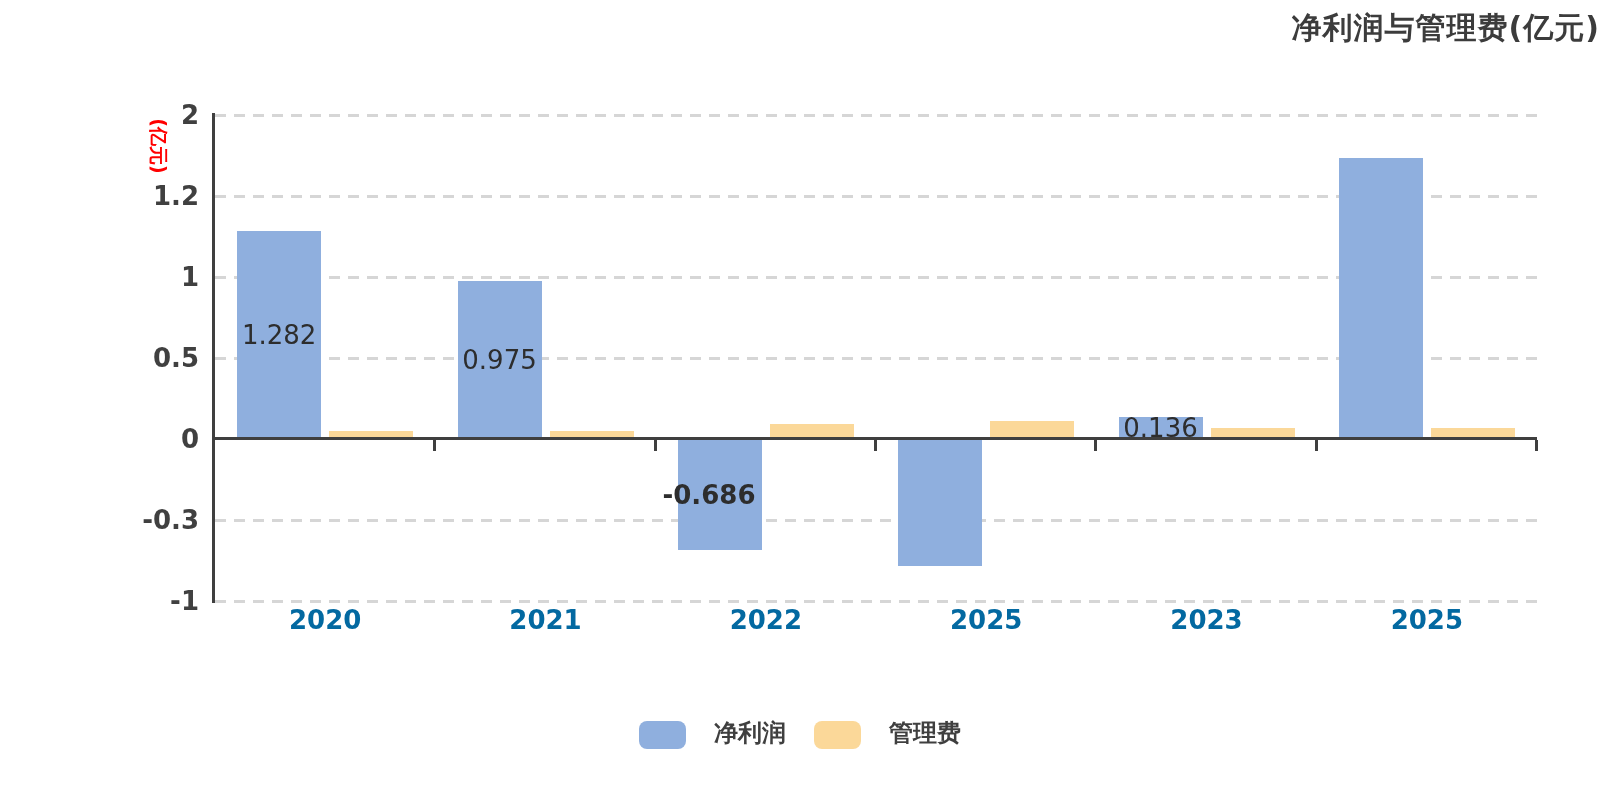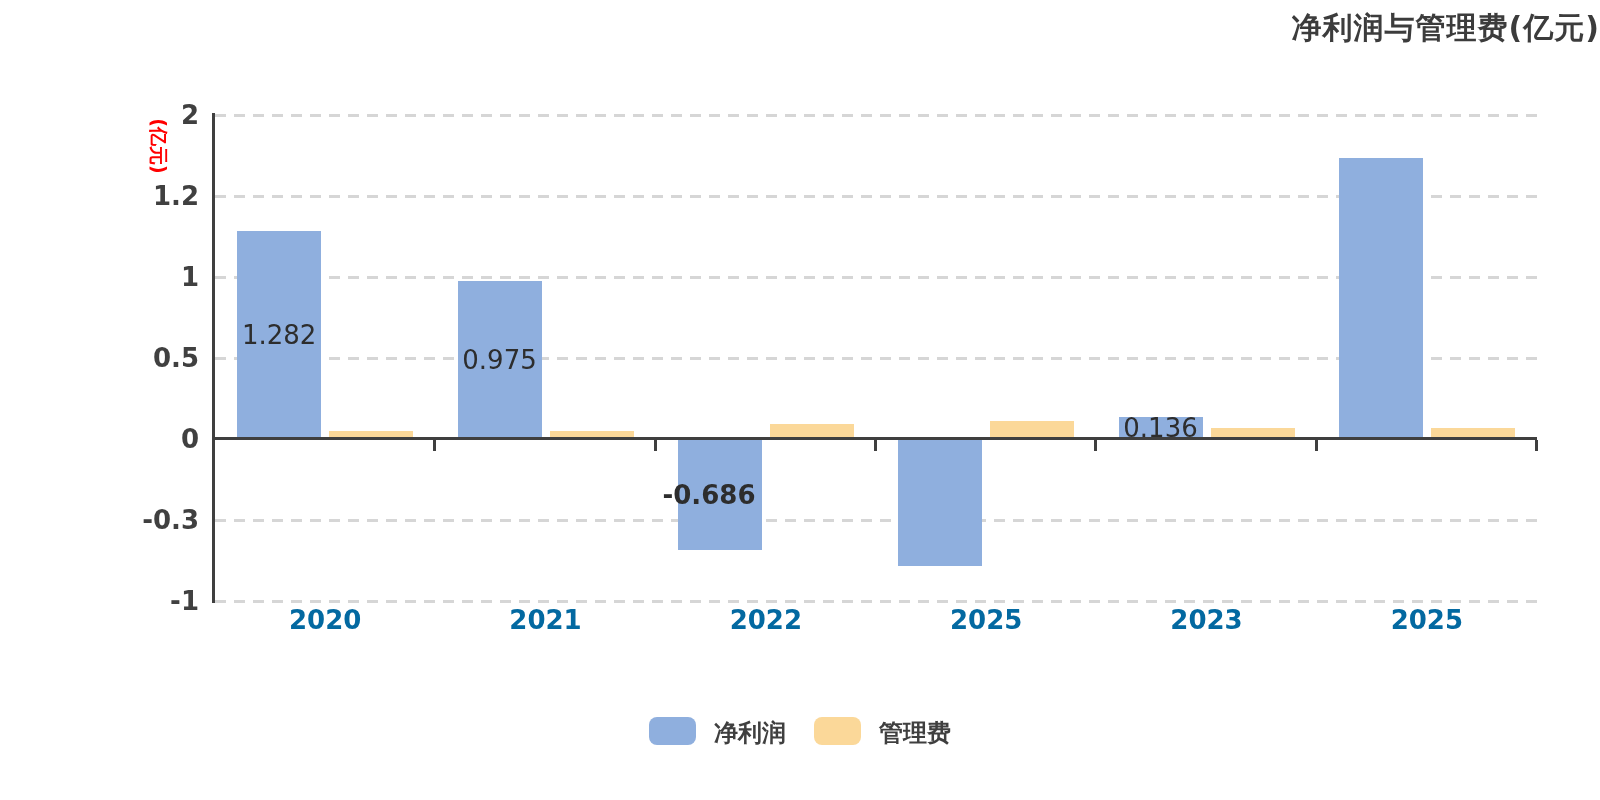"净利润" .litem { align-items: flex-start -> flex-end; gap: 18px -> 28px }
